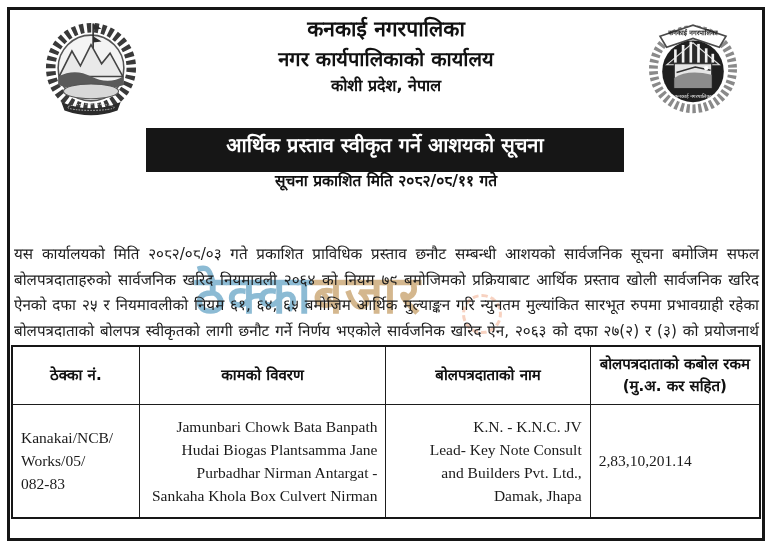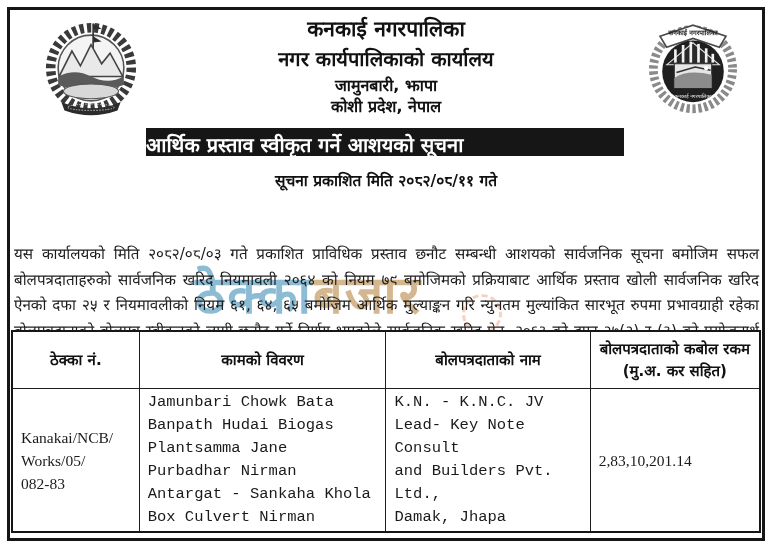"जामुनबारी, झापा" div.addr { html: <div>जामुनबारी, झापा</div> -> none }
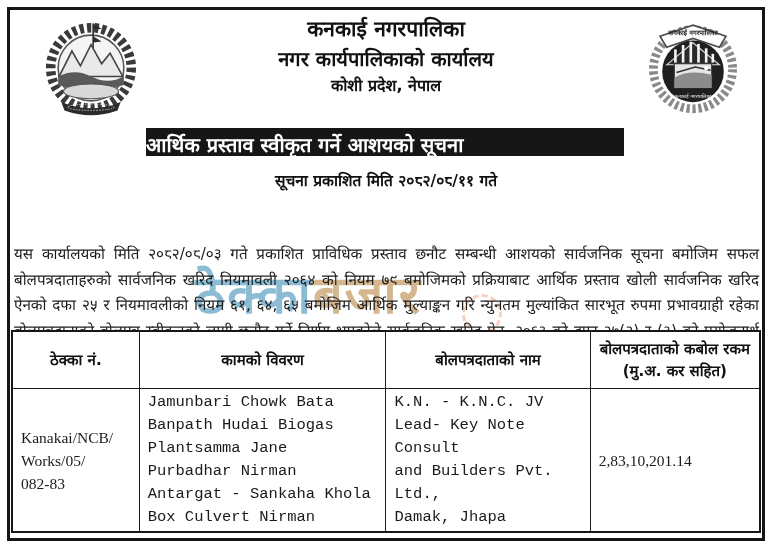"आर्थिक प्रस्ताव स्वीकृत गर्ने आशयको" .banner { height: 28px -> 44px; text-align: left -> center }
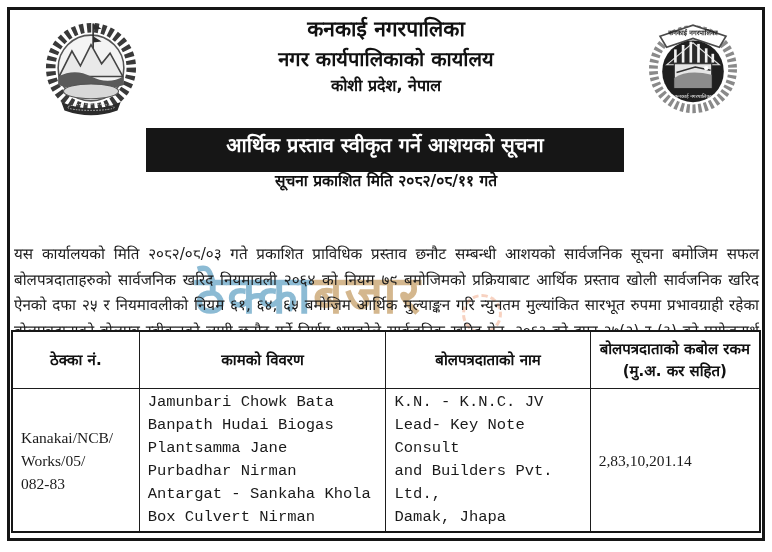"ठेक्का नं." .table-wrap { bottom: 5px -> 19px }
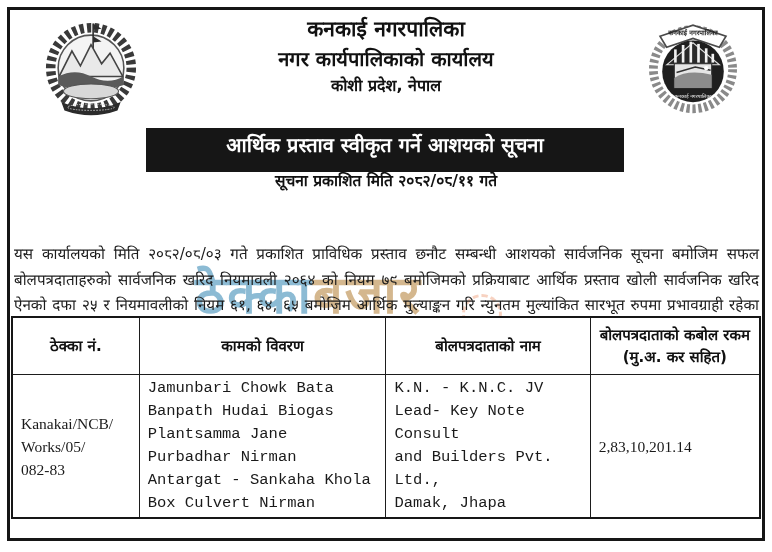"Jamunbari Chowk Bata Banpath Hudai" td.left { font-family: Liberation Mono, monospace -> none; text-align: left -> right }
